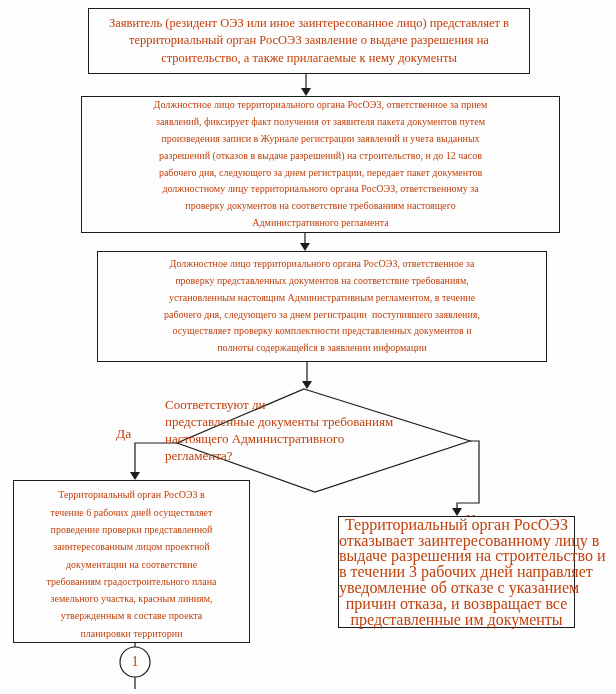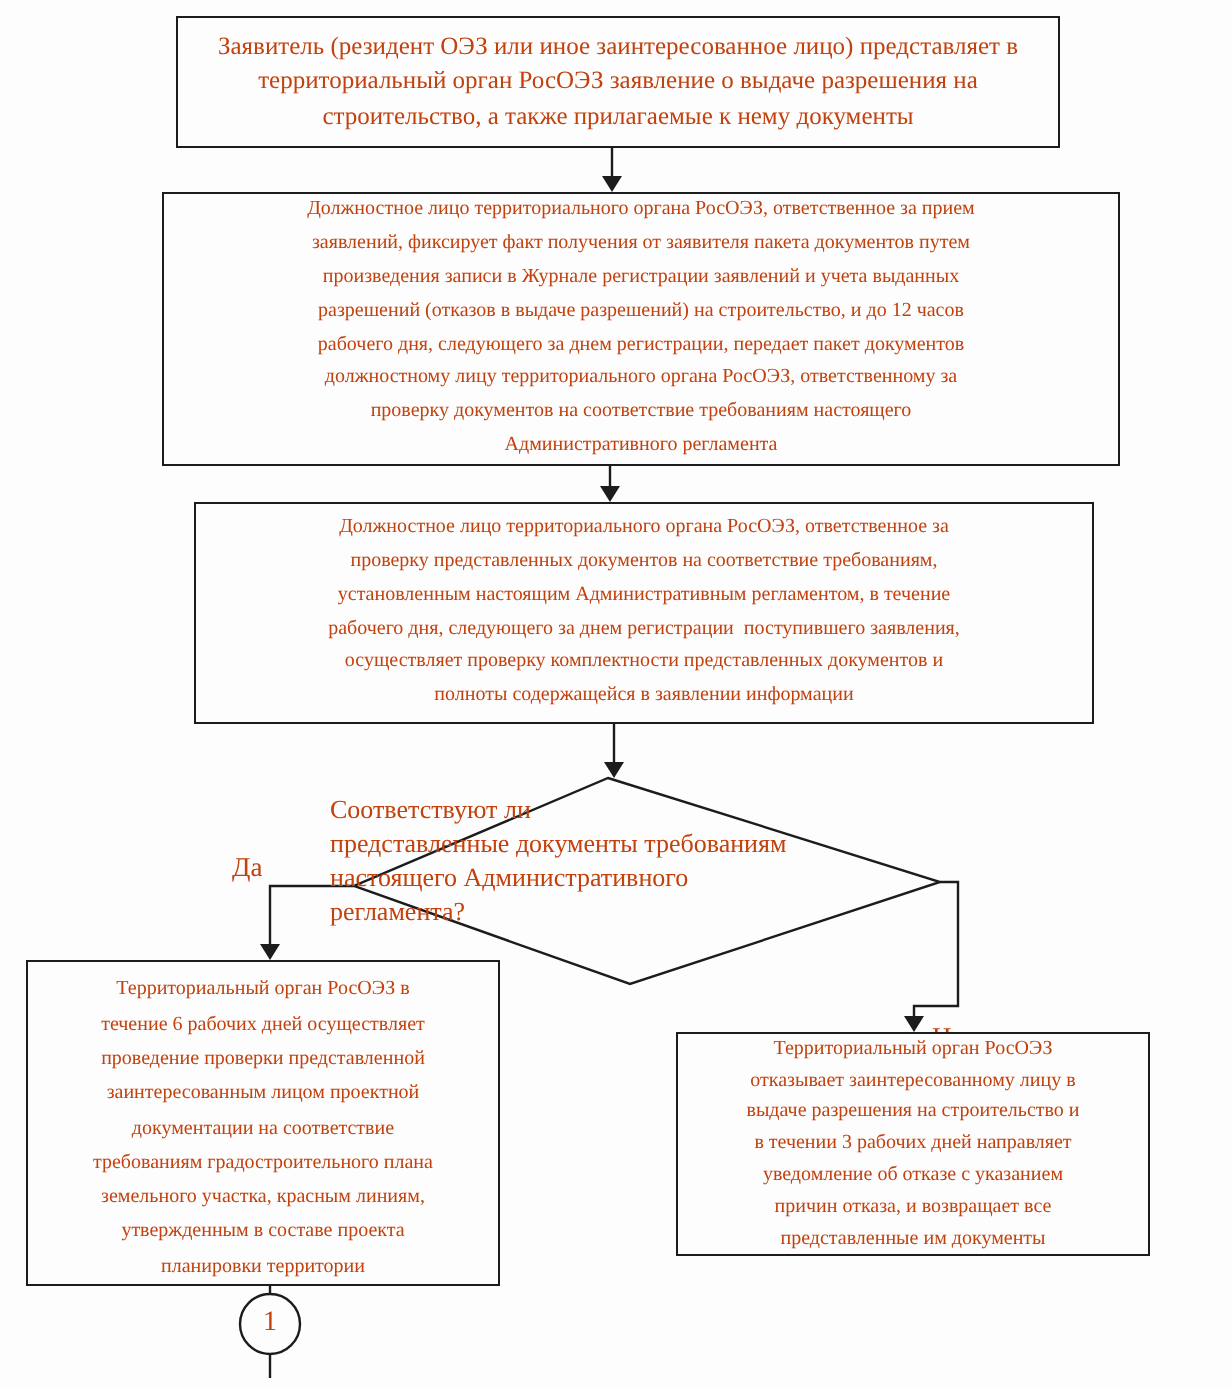"Территориальный орган РосОЭЗ" #node-refuse { font-size: 10px -> 16px }
